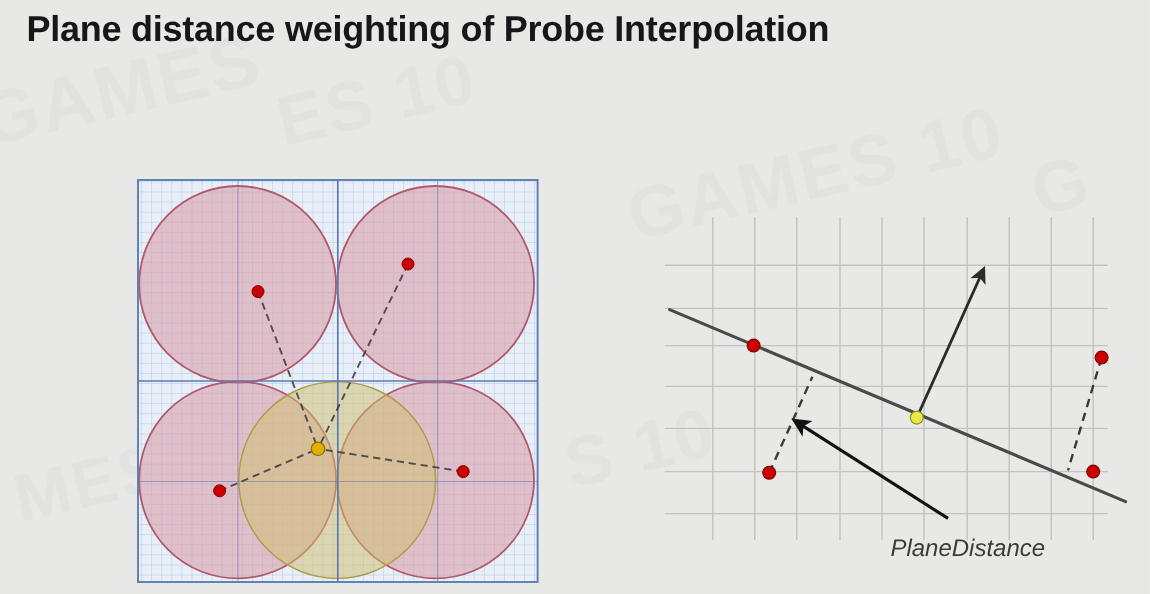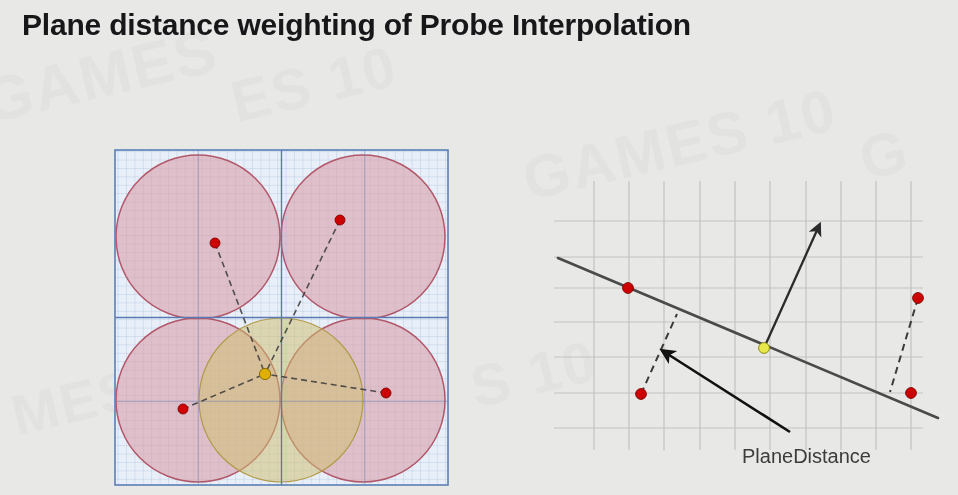"PlaneDistance" .figure { font-style: none -> italic }
